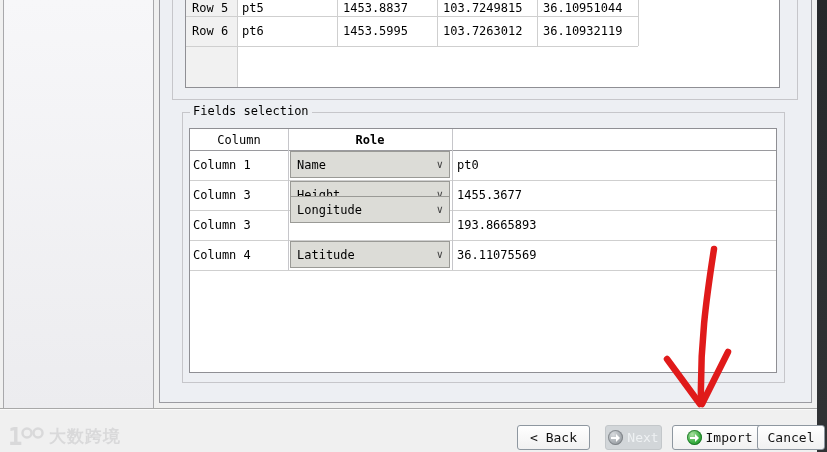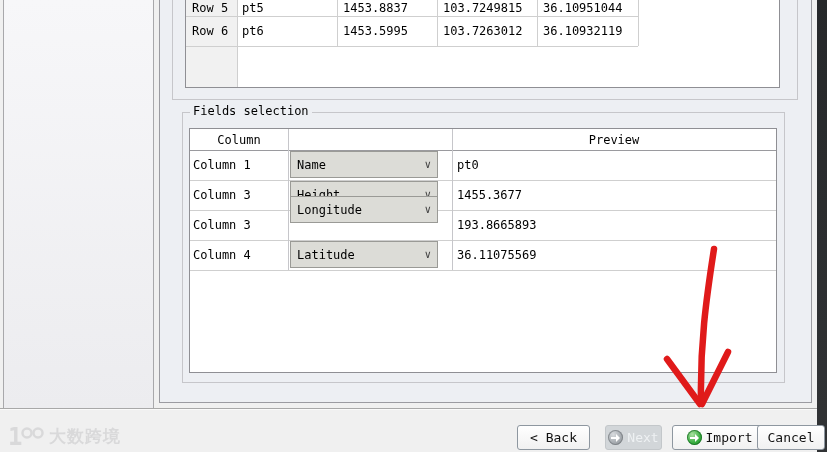"Role" span.txt { html: none -> <span>Role</span> }
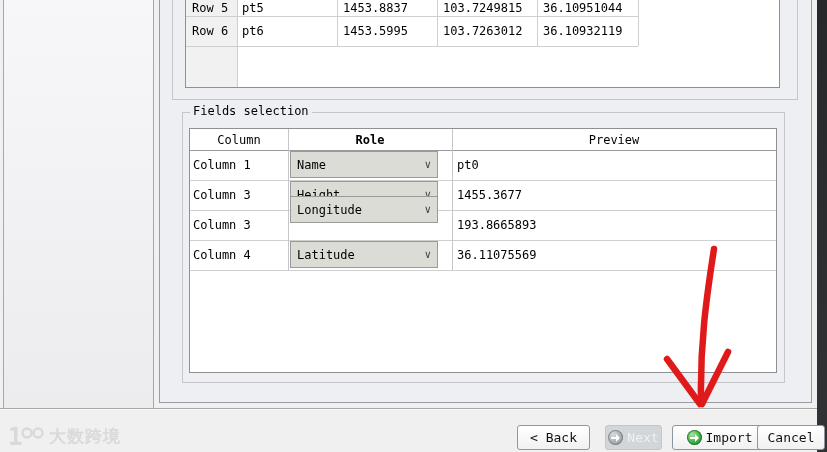"Preview" span.txt { html: <span>Preview</span> -> none }
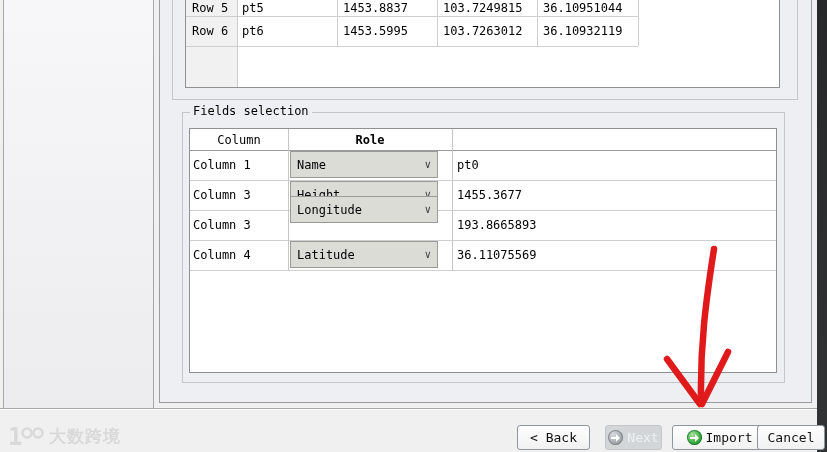"Name" .combo { width: 148px -> 160px }
